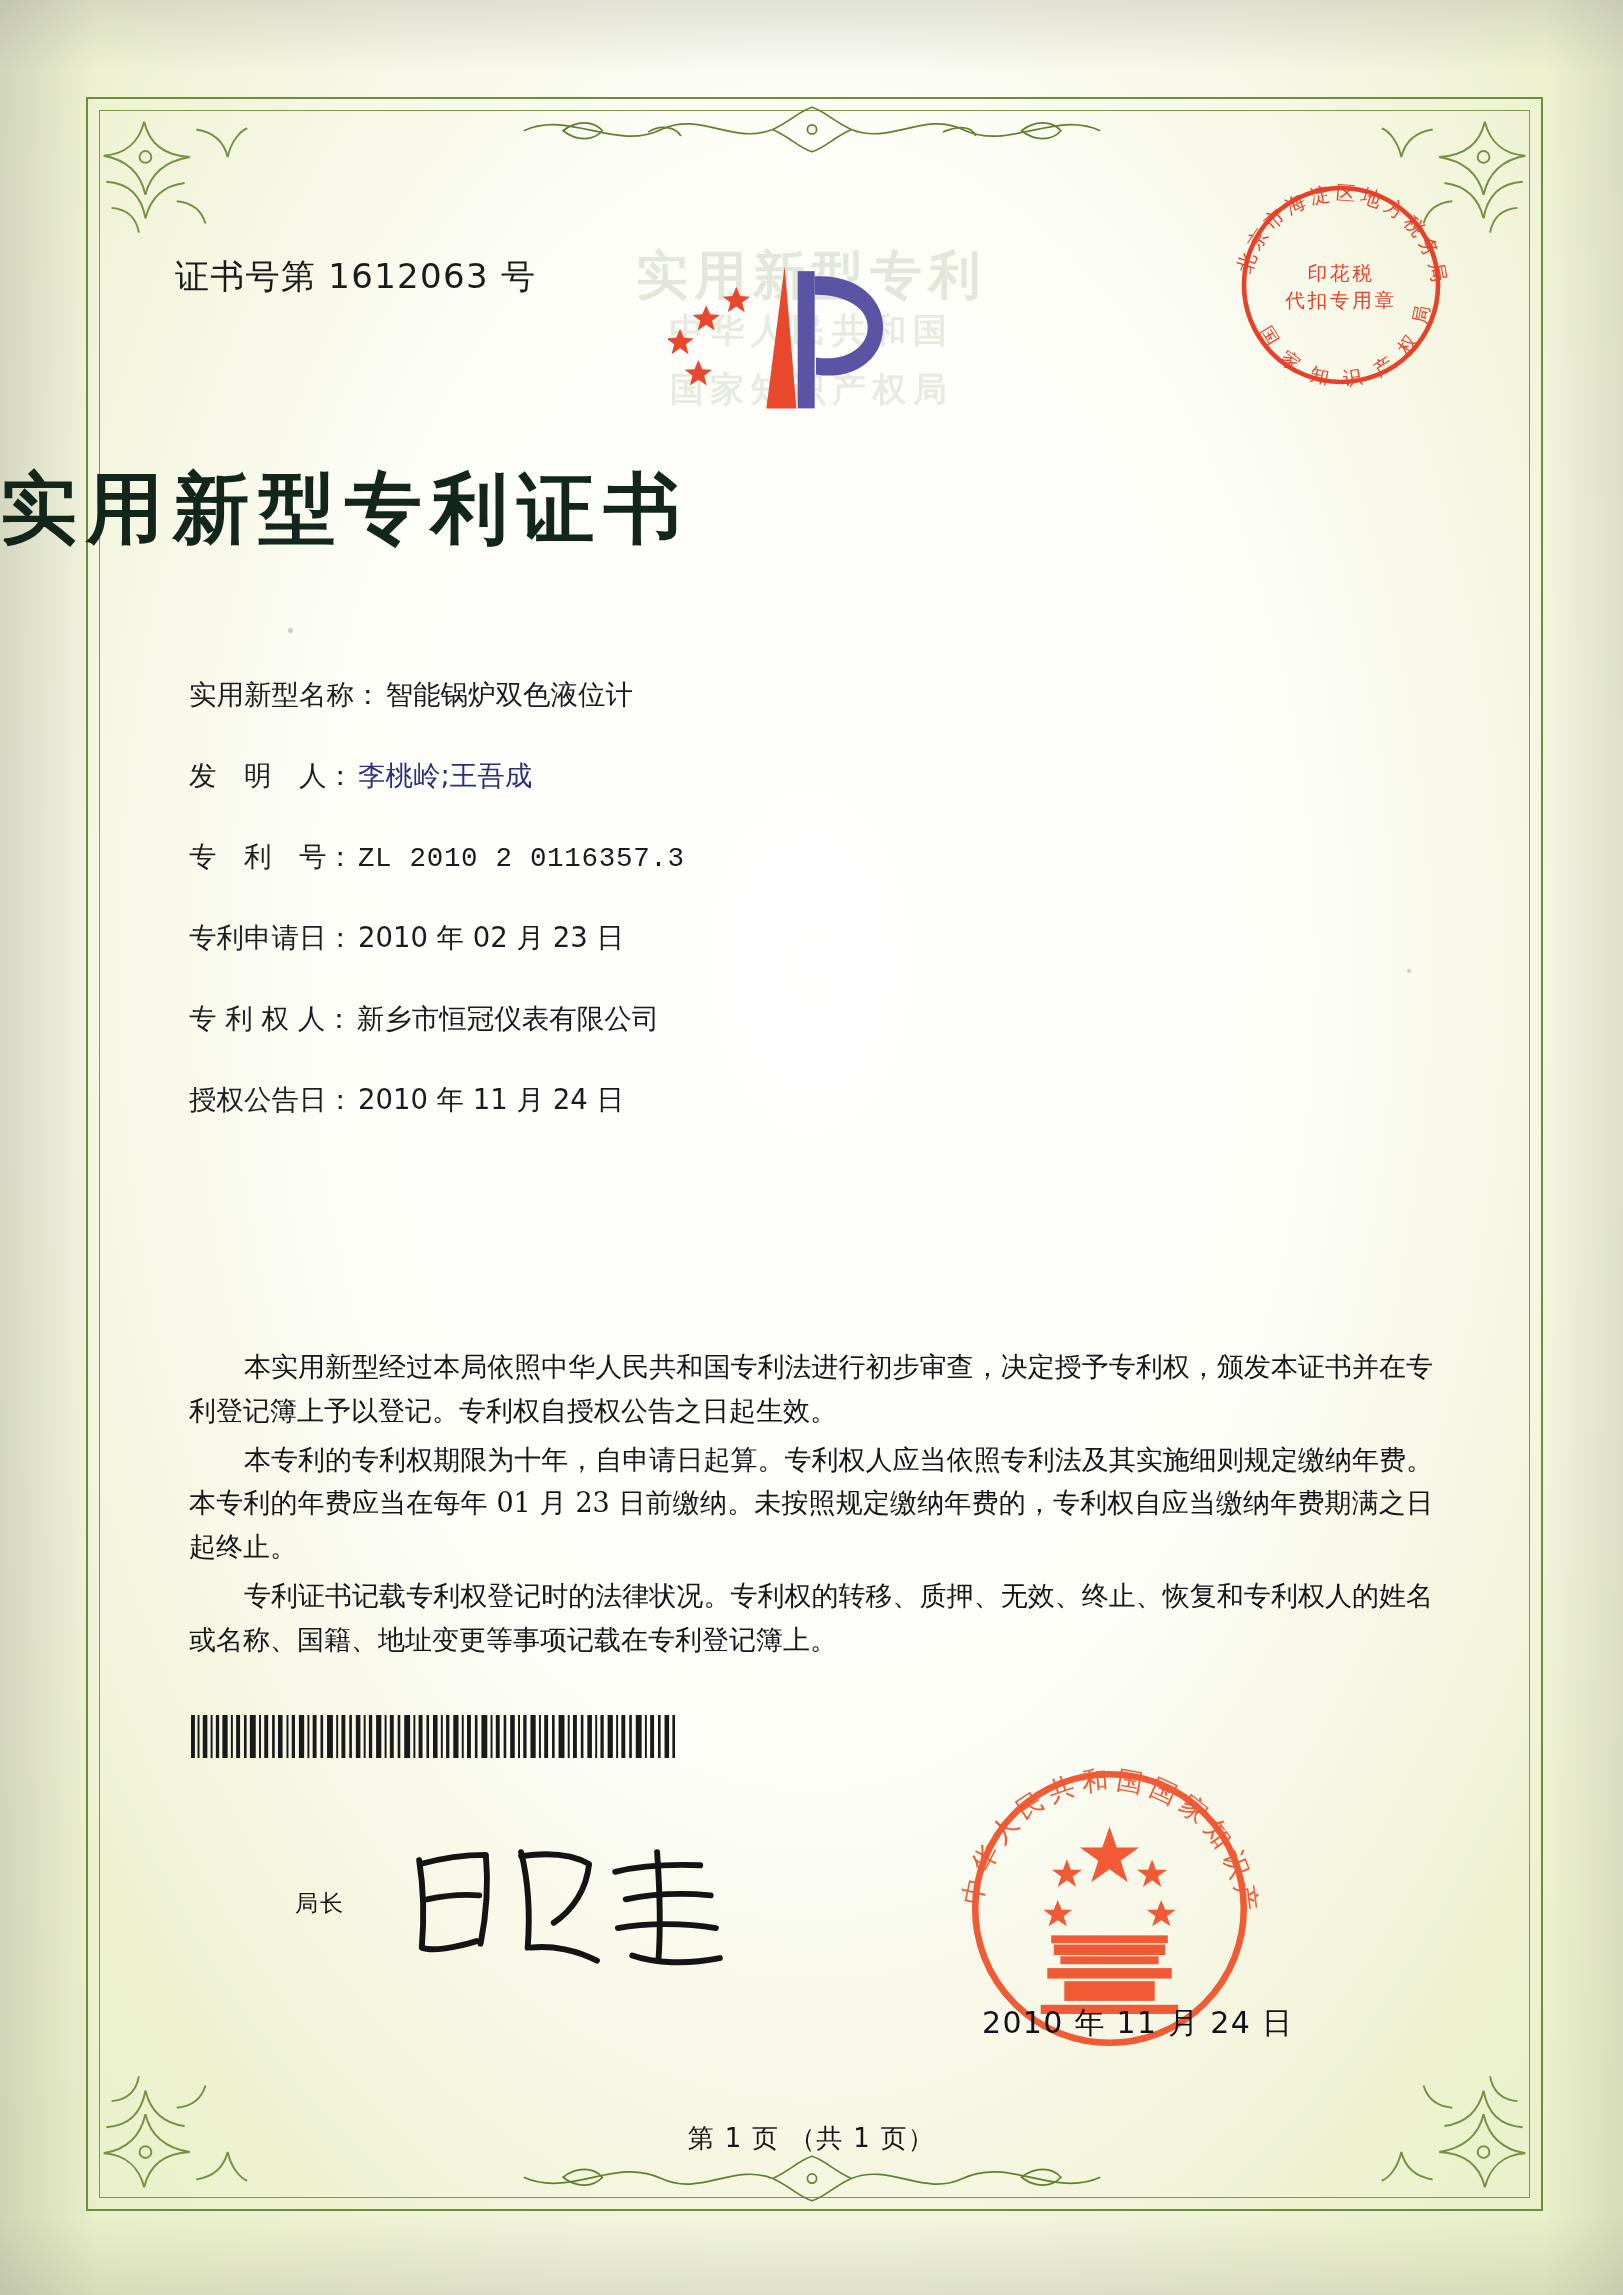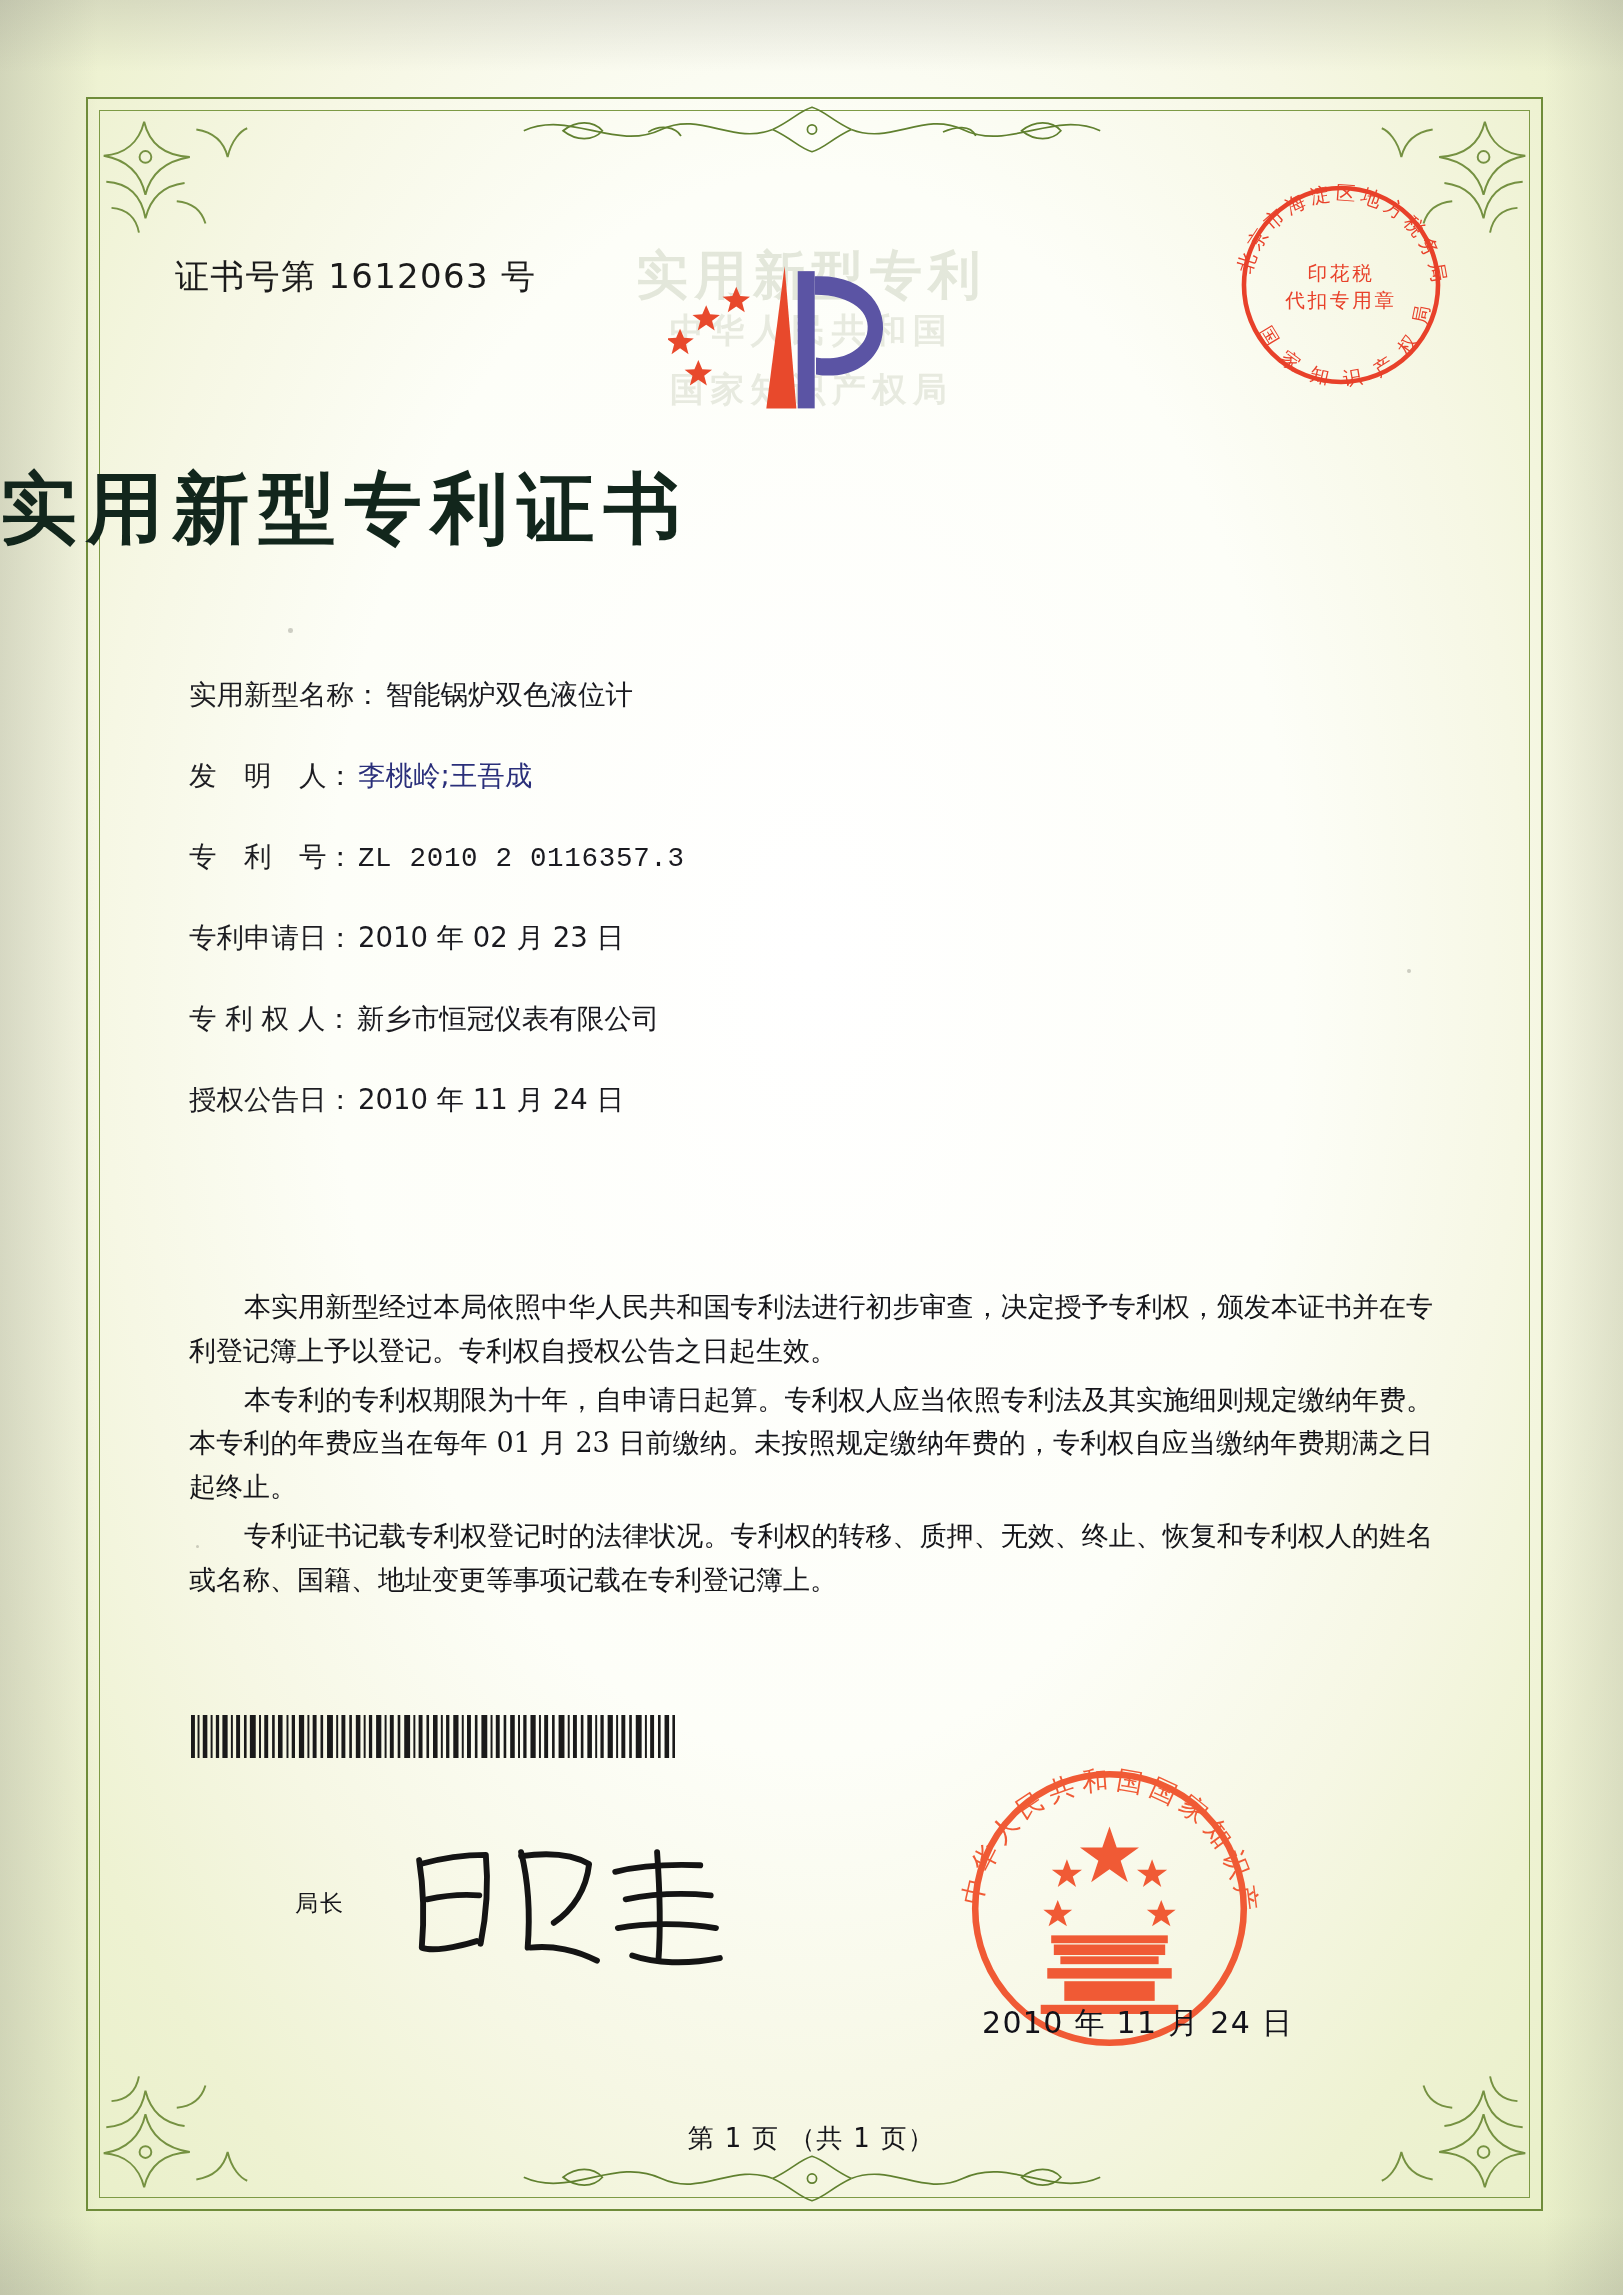"本实用新型经过本局依照中华人民共和国专利法进行初步审查，决定授予专利权，颁发本证" .body-text { top: 1285px -> 1345px }
